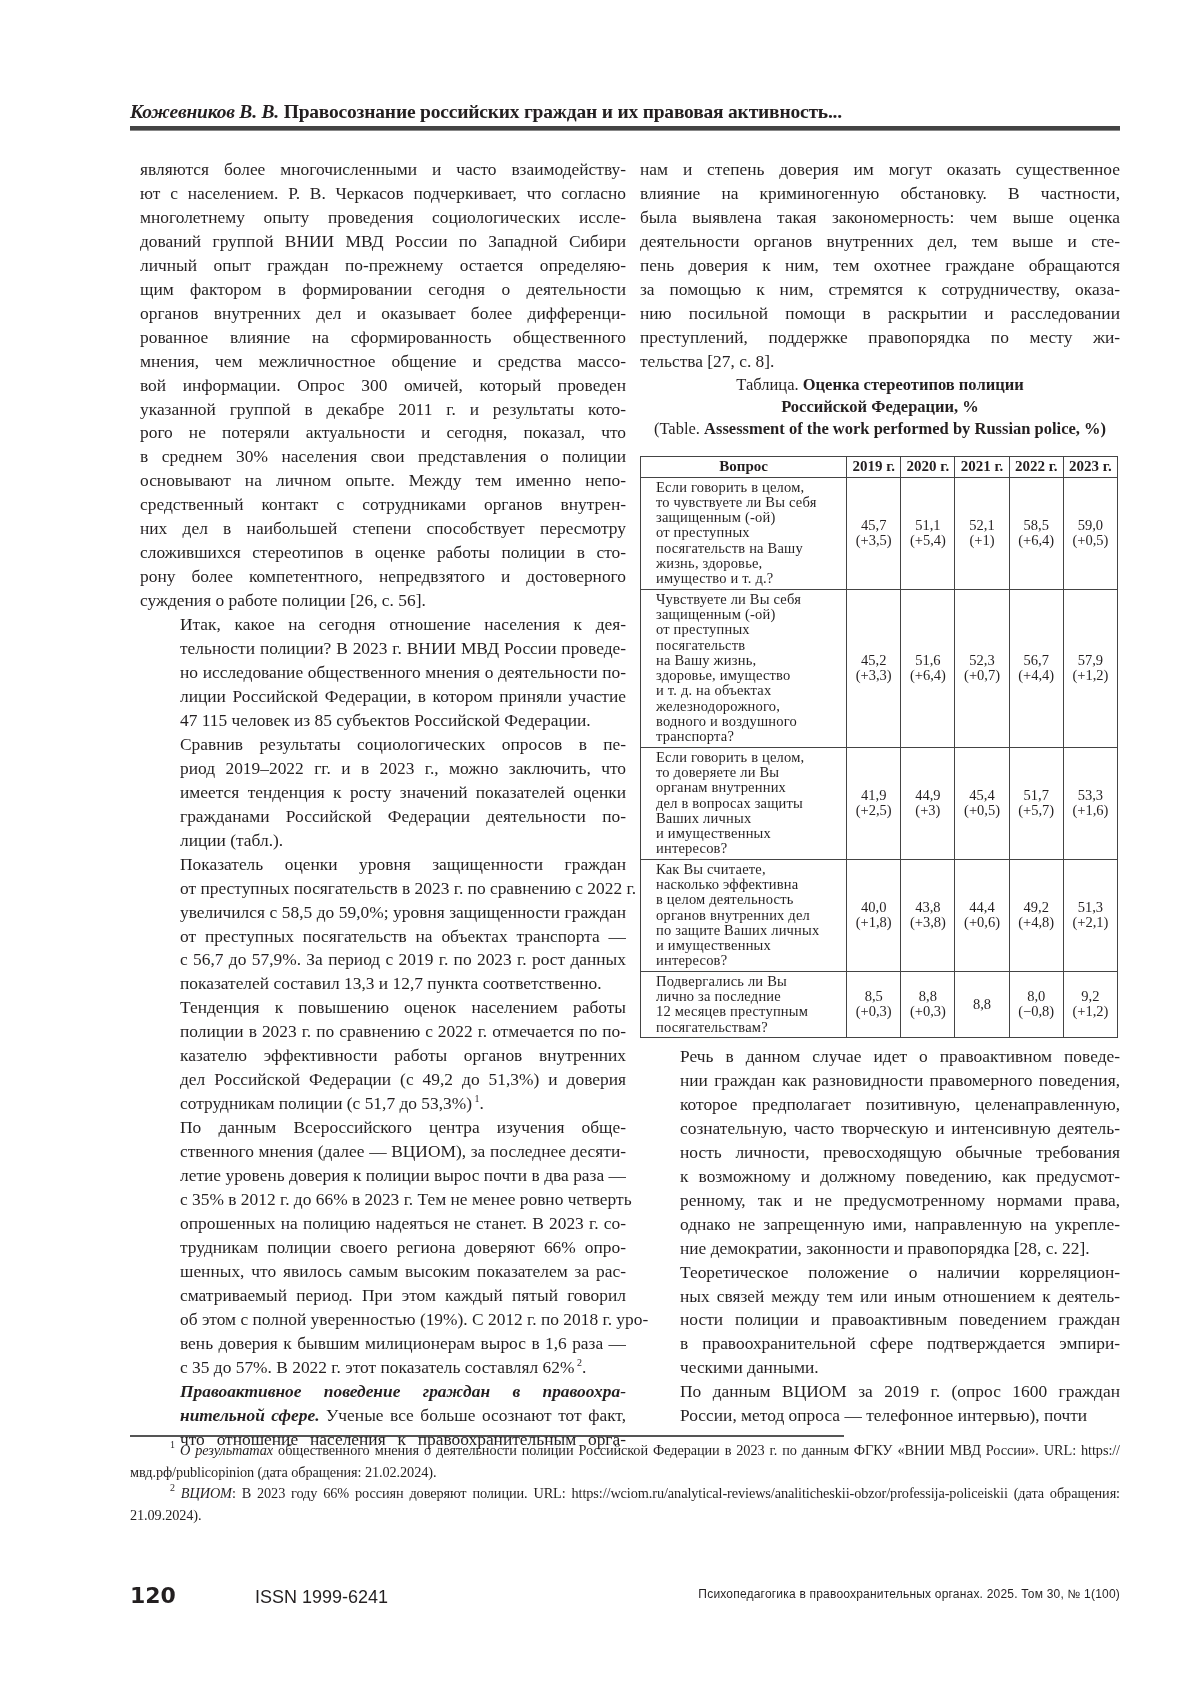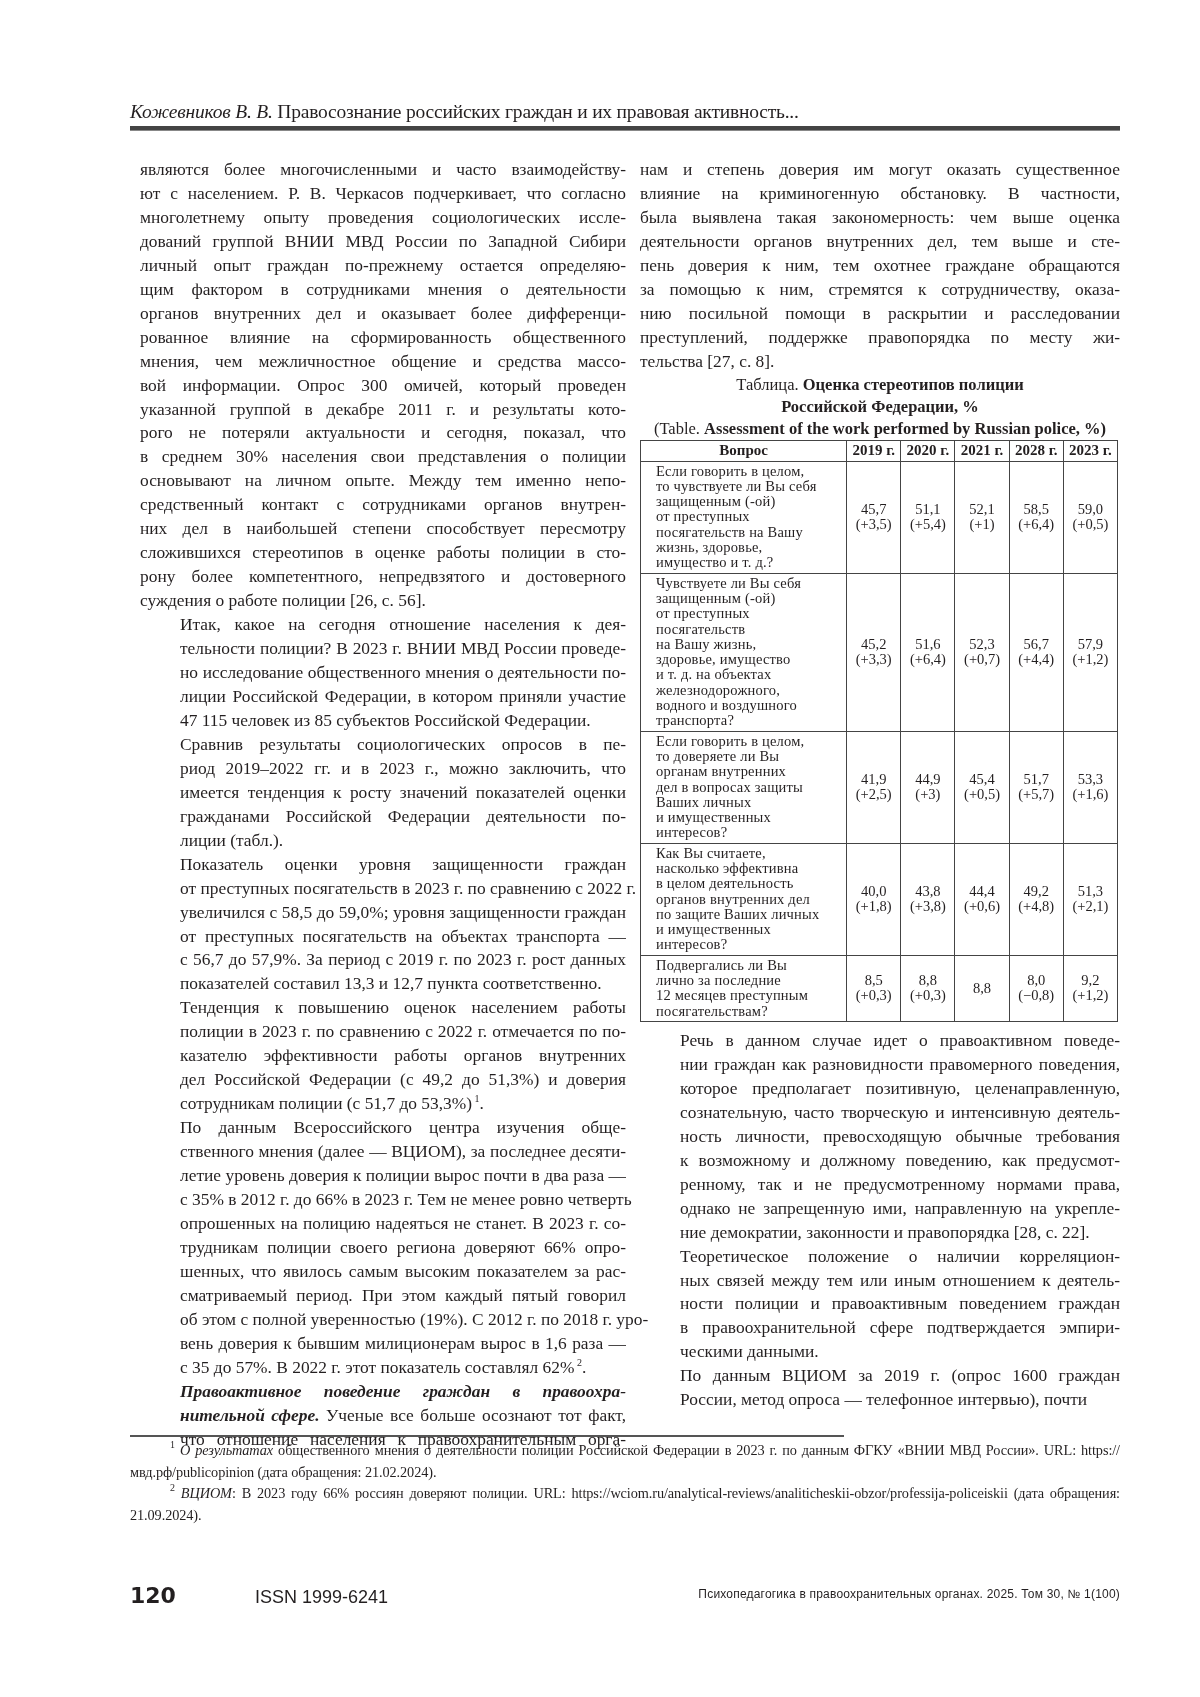"Кожевников В. В. Правосознание" .running-head { font-weight: normal -> bold }
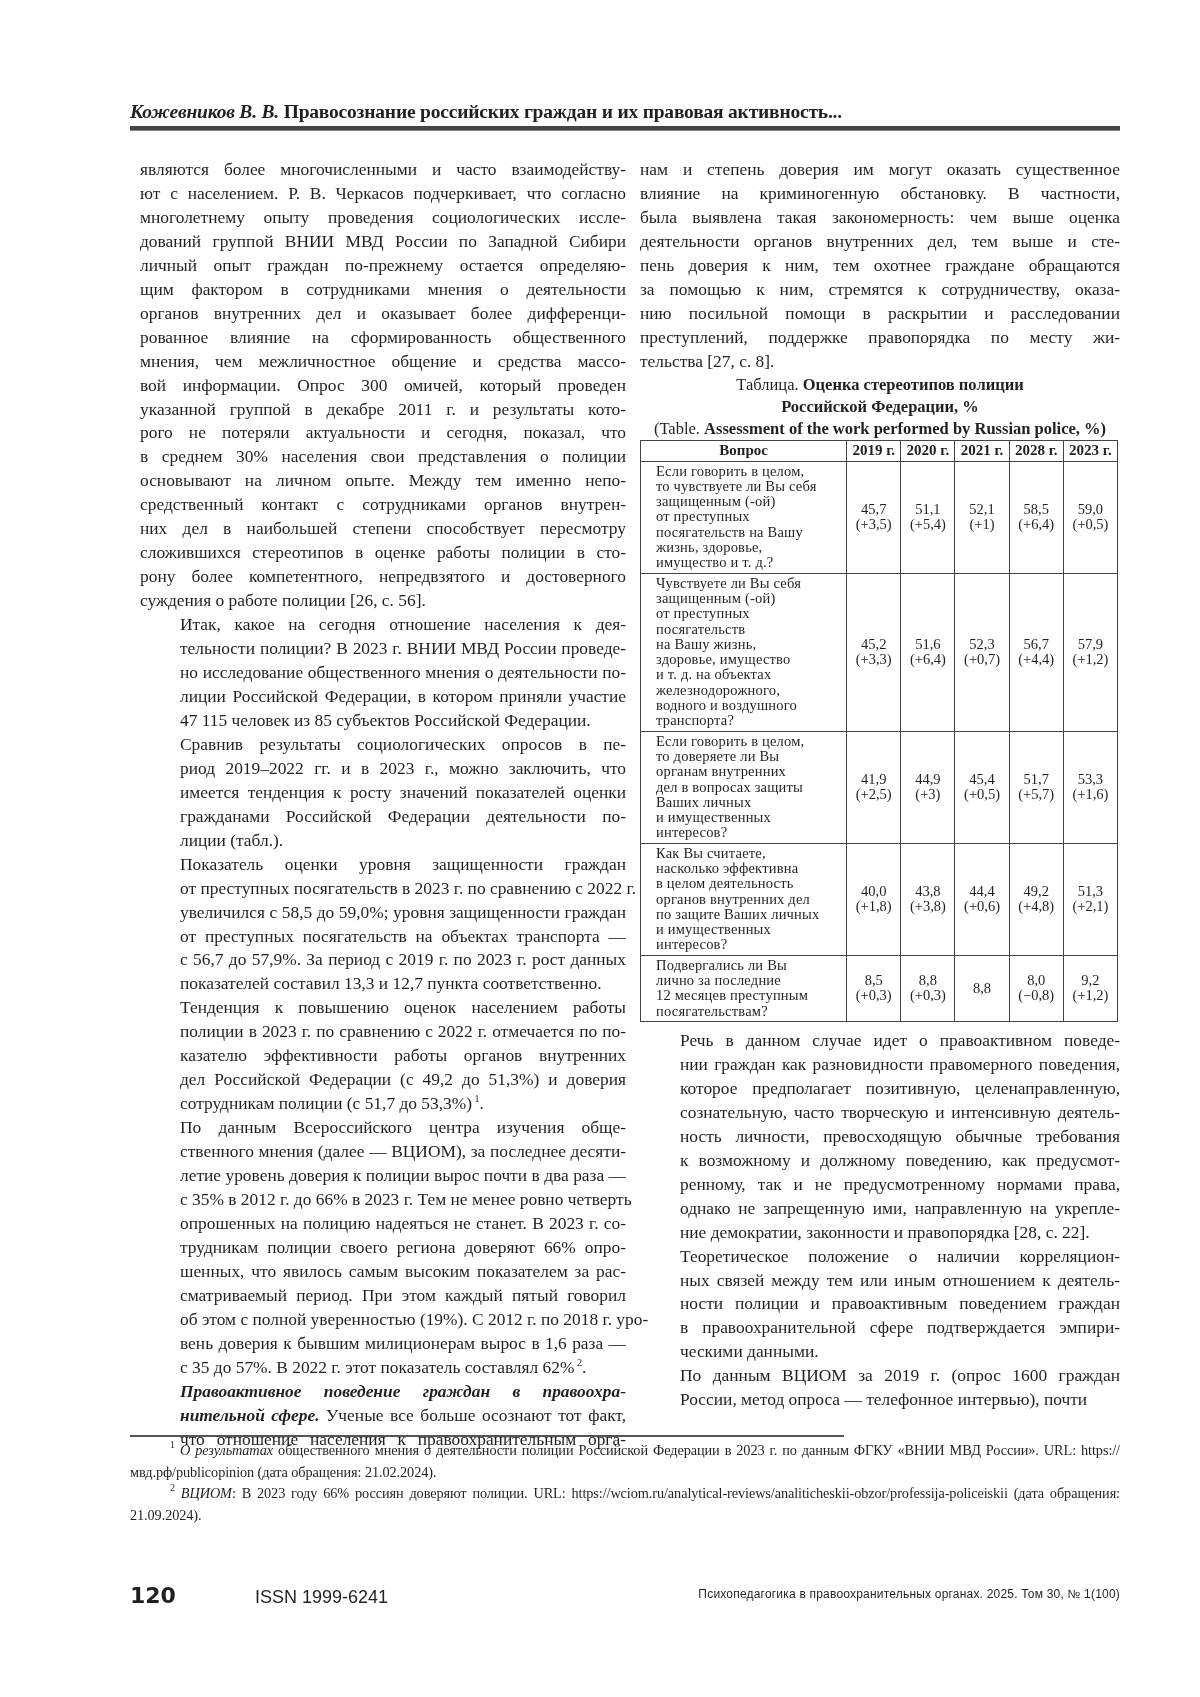"щим фактором в сотрудниками мнения" span.ln { text: сотрудниками мнения -> формировании сегодня }
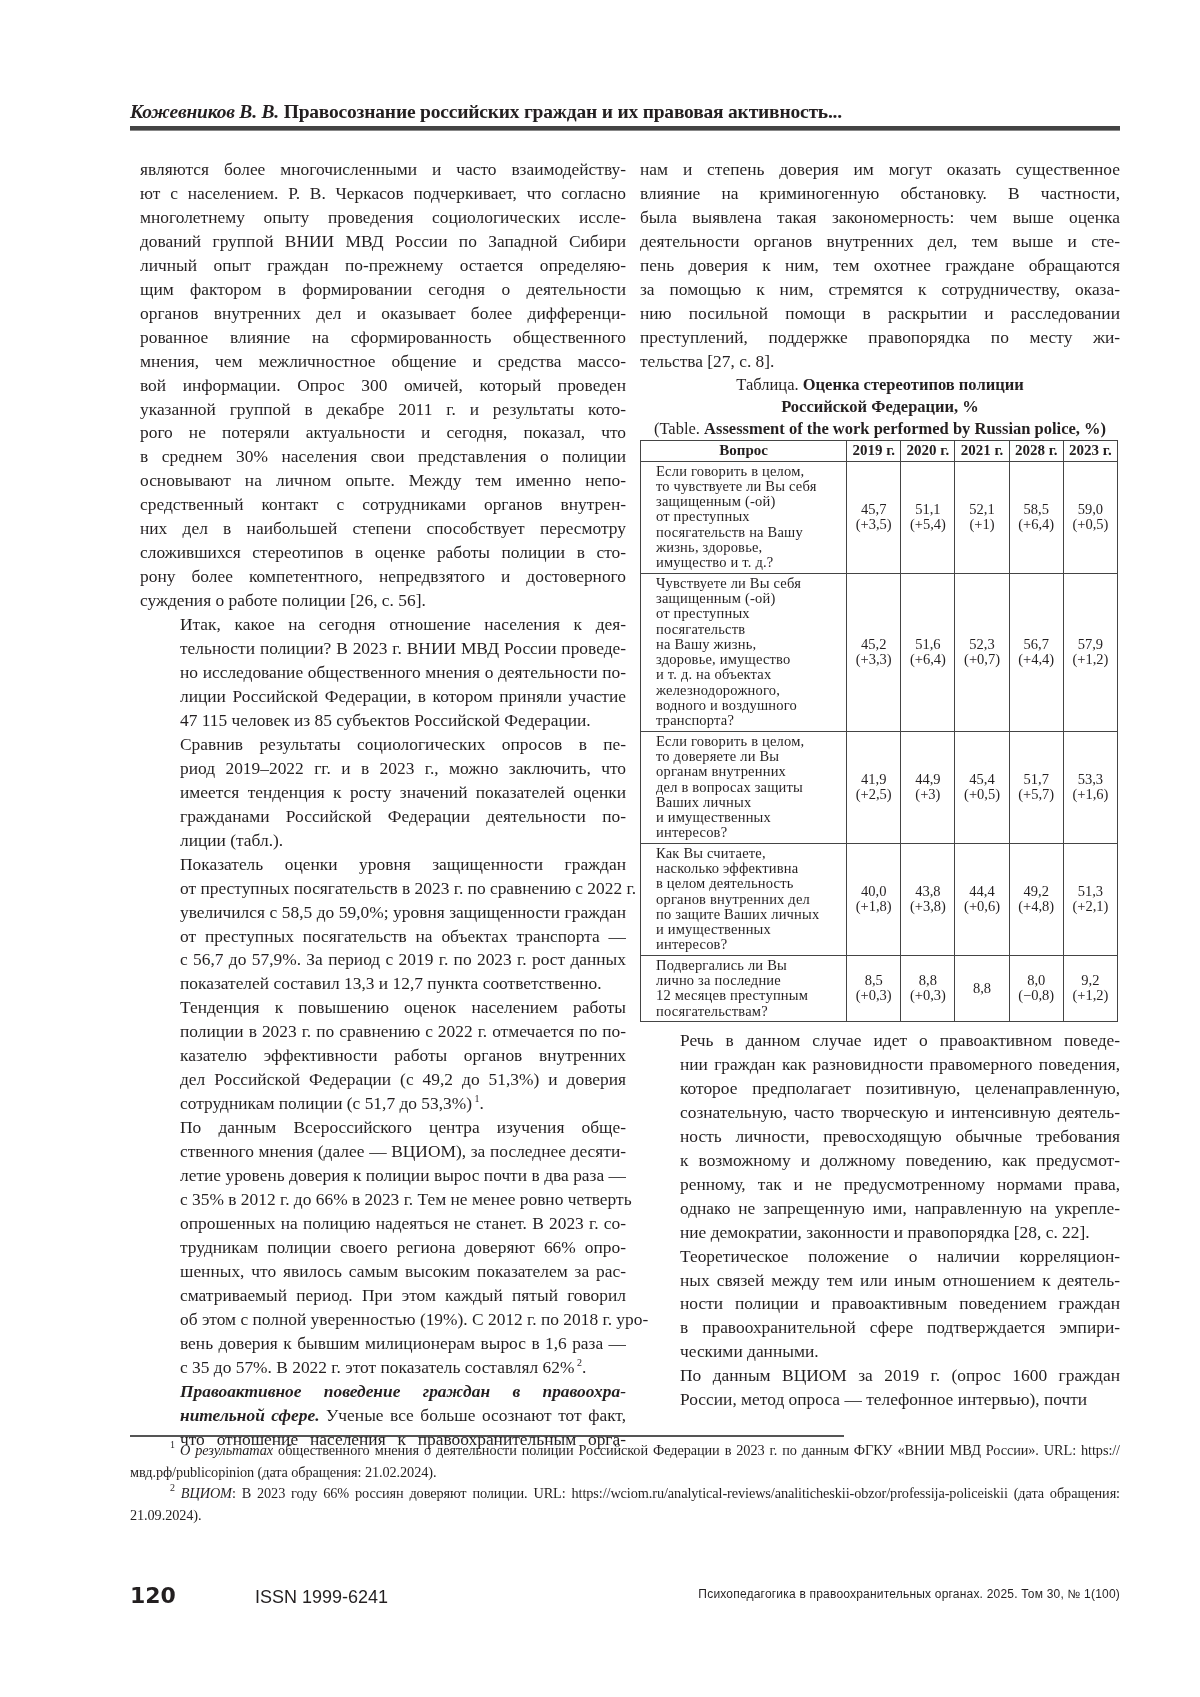"Вопрос" table.data { margin-top: 0 -> 16px }
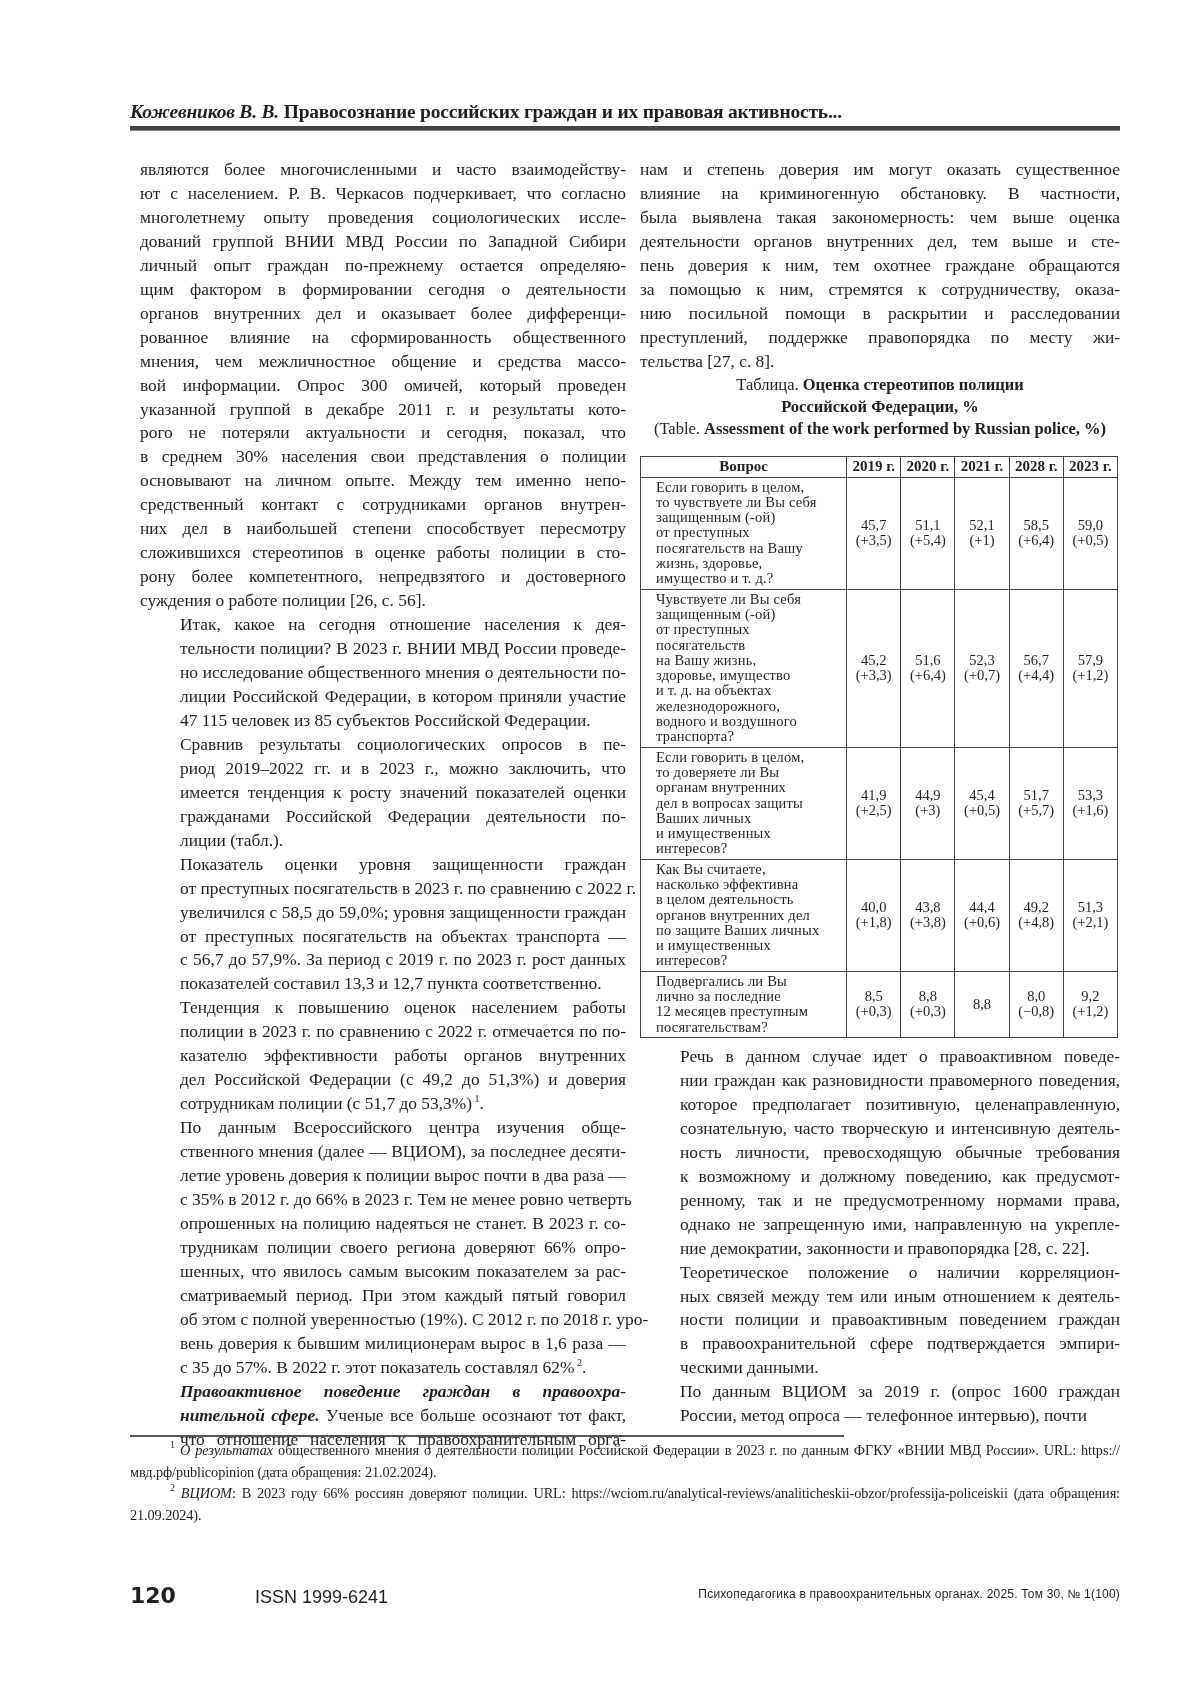"2028 г." th { text: 2028 -> 2022 }
